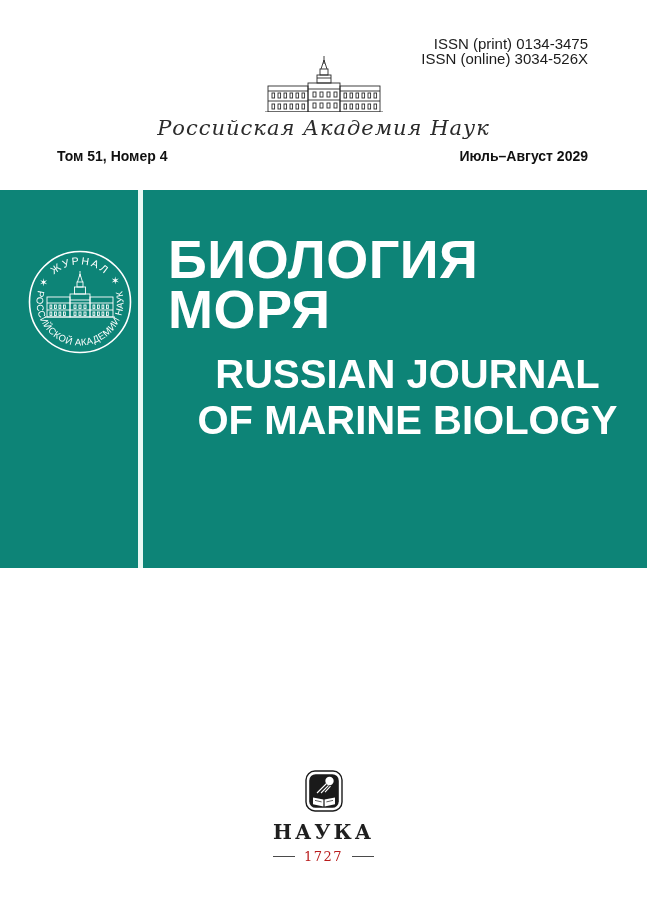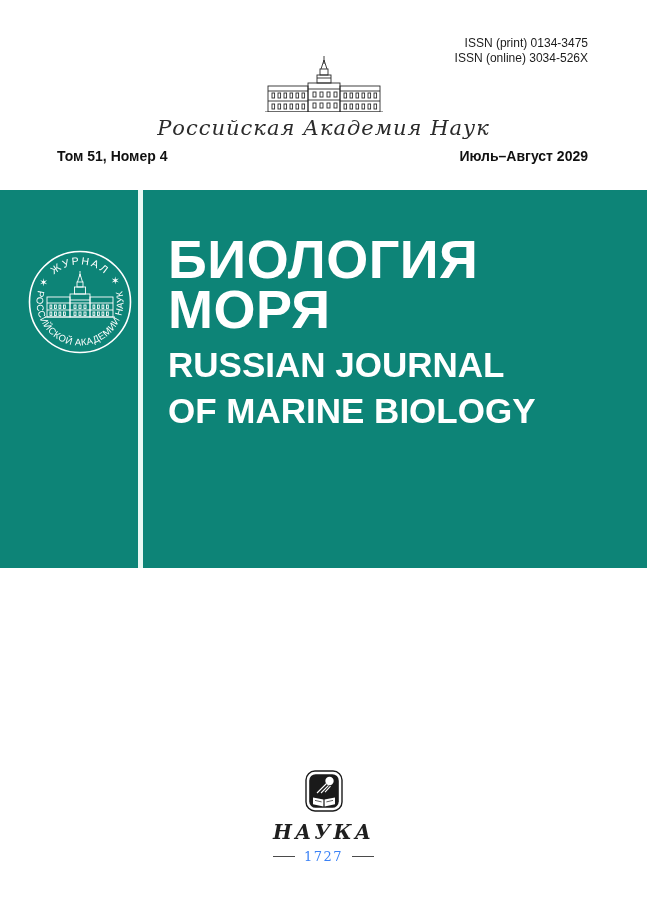"ISSN (print) 0134-3475" .issn { font-size: 12px -> 15px }
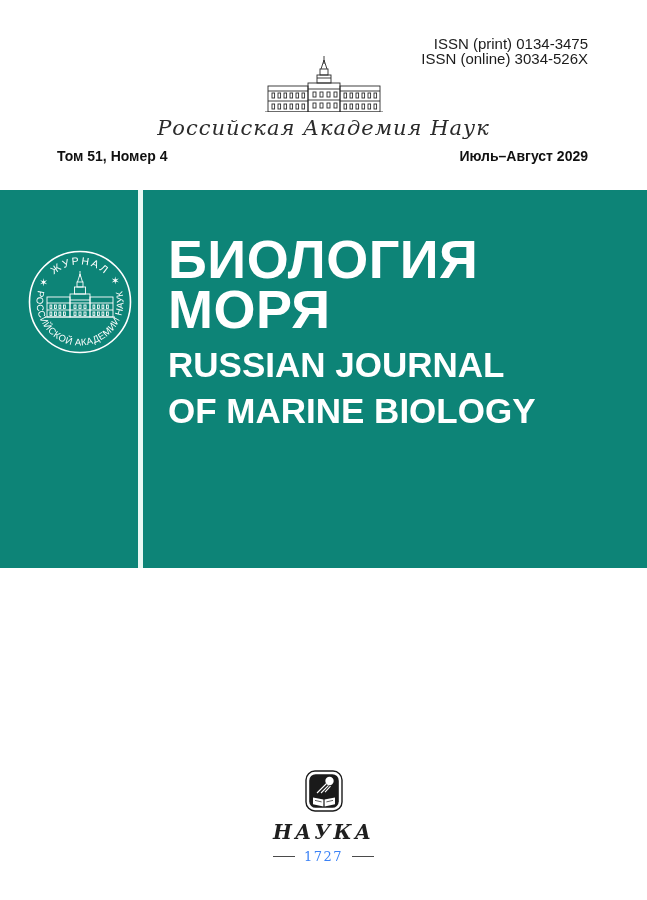"RUSSIAN JOURNAL" .title-en { font-size: 35px -> 40px; margin-top: 8px -> 17px; text-align: none -> center }
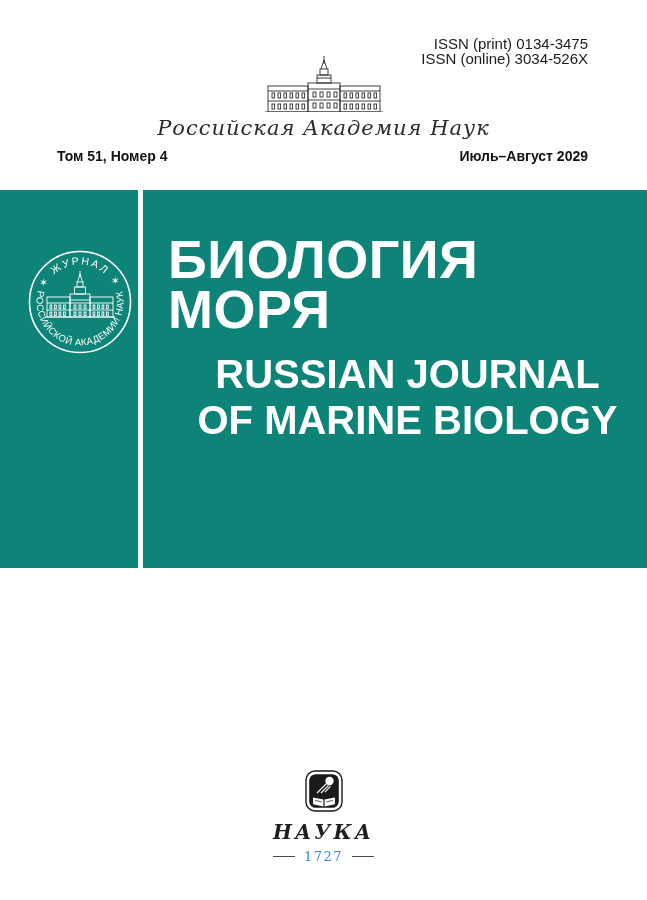"НАУКА" .pub-name { font-style: italic -> none }
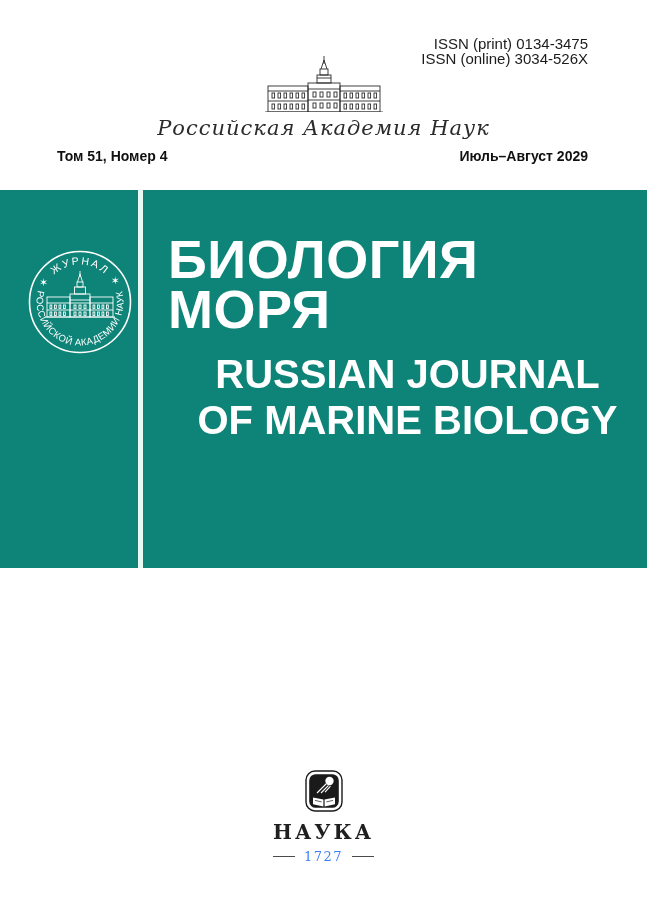"1727" .pub-year { color: #3b82f6 -> #b91c1c }
